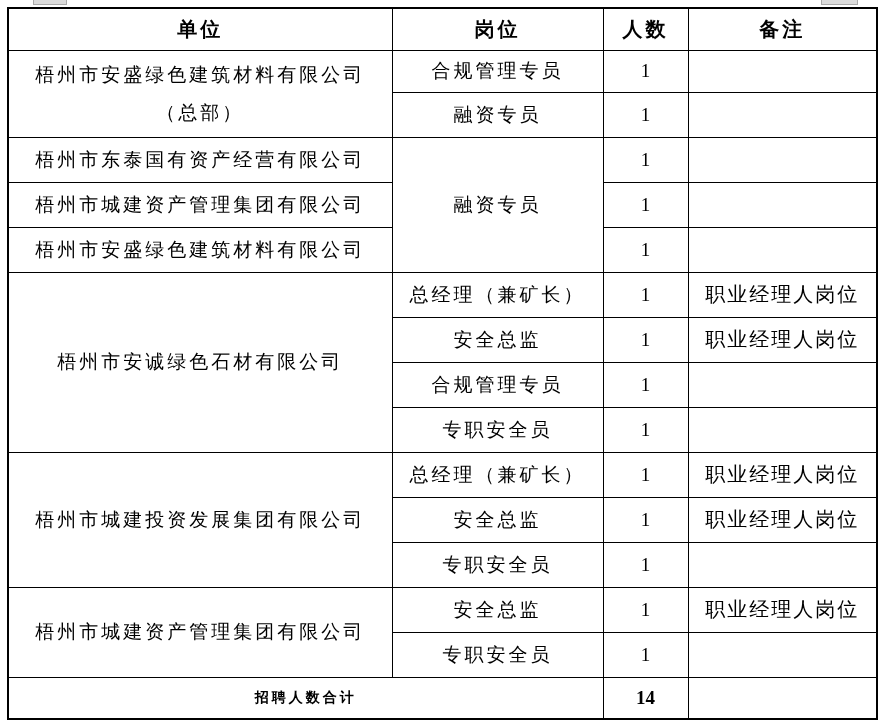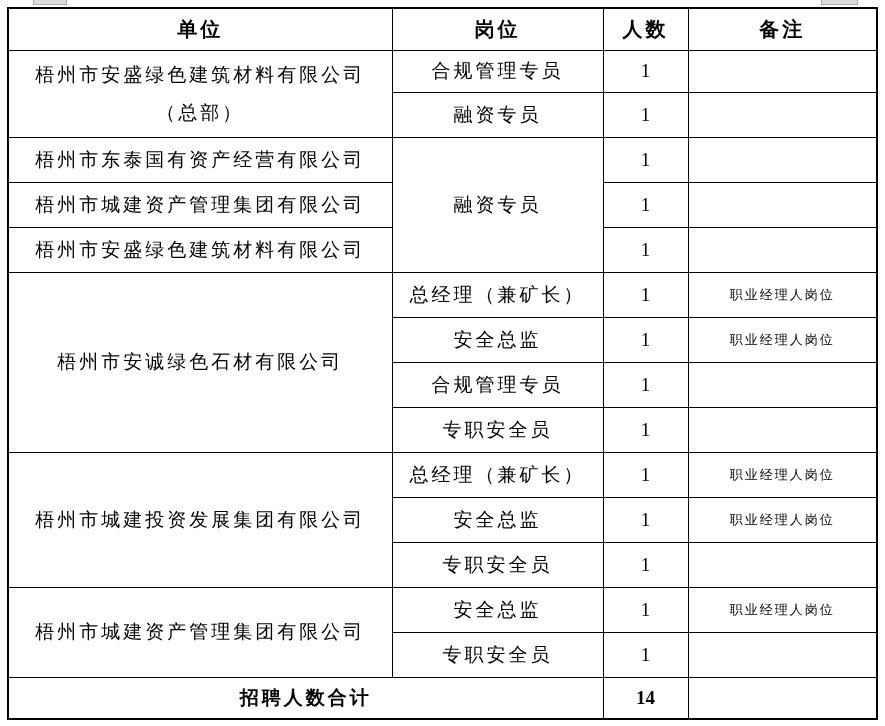"职业经理人岗位" td.note { font-size: 13px -> 20px }
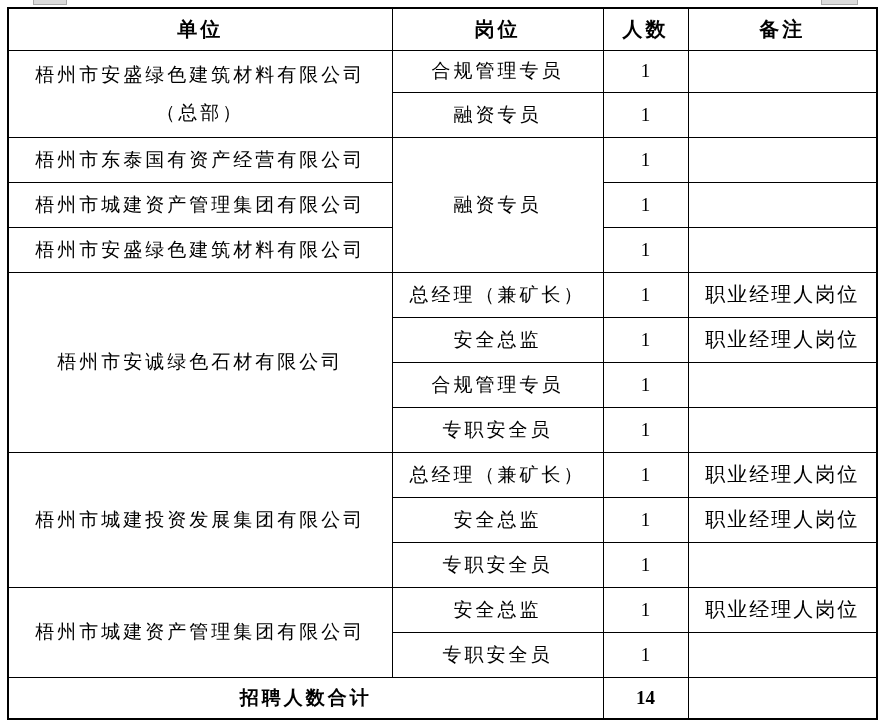"招聘人数合计" td.total-label { font-size: 19px -> 14px }
